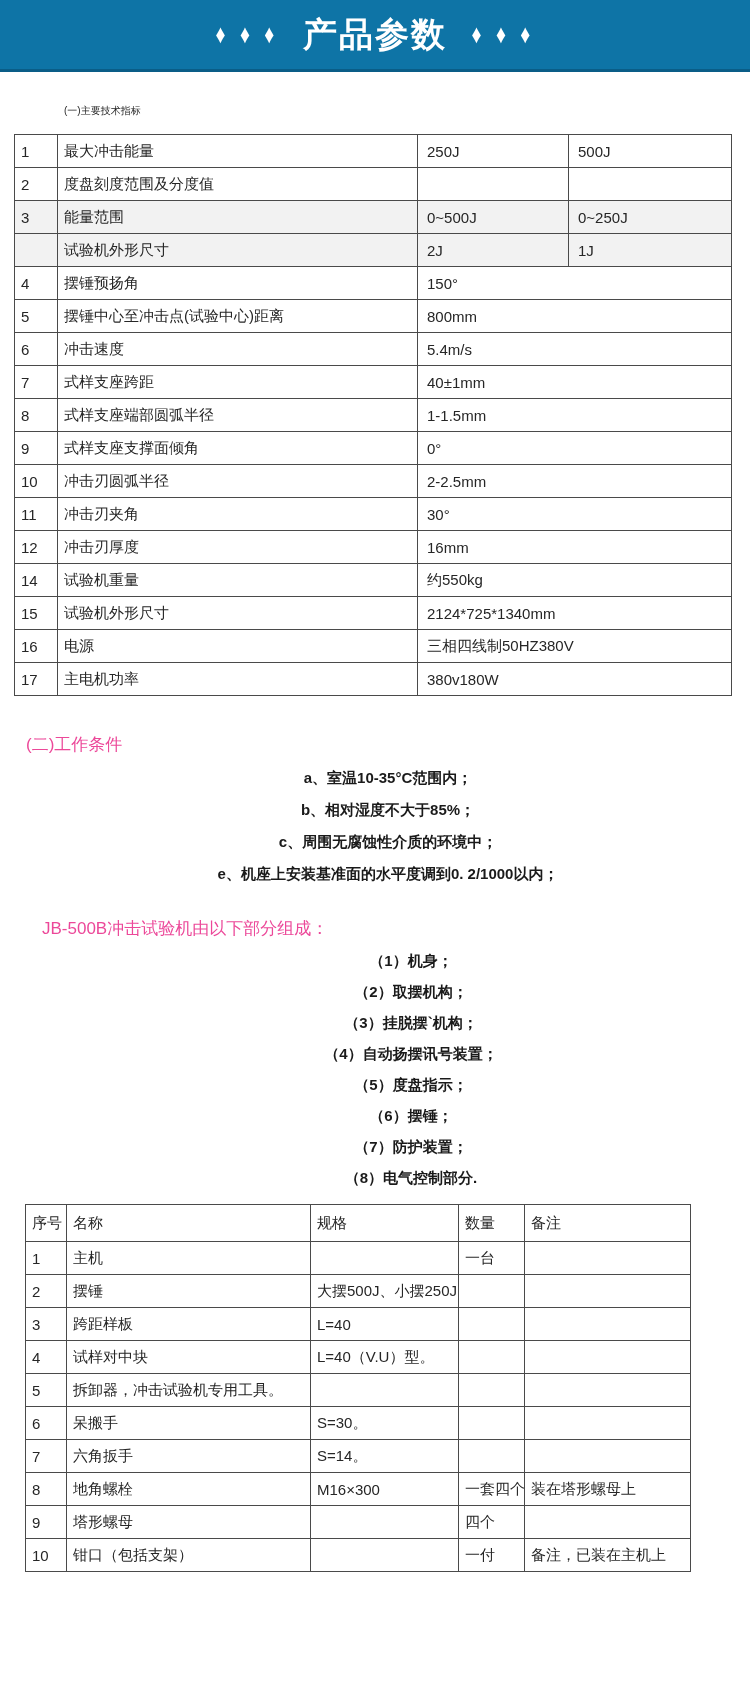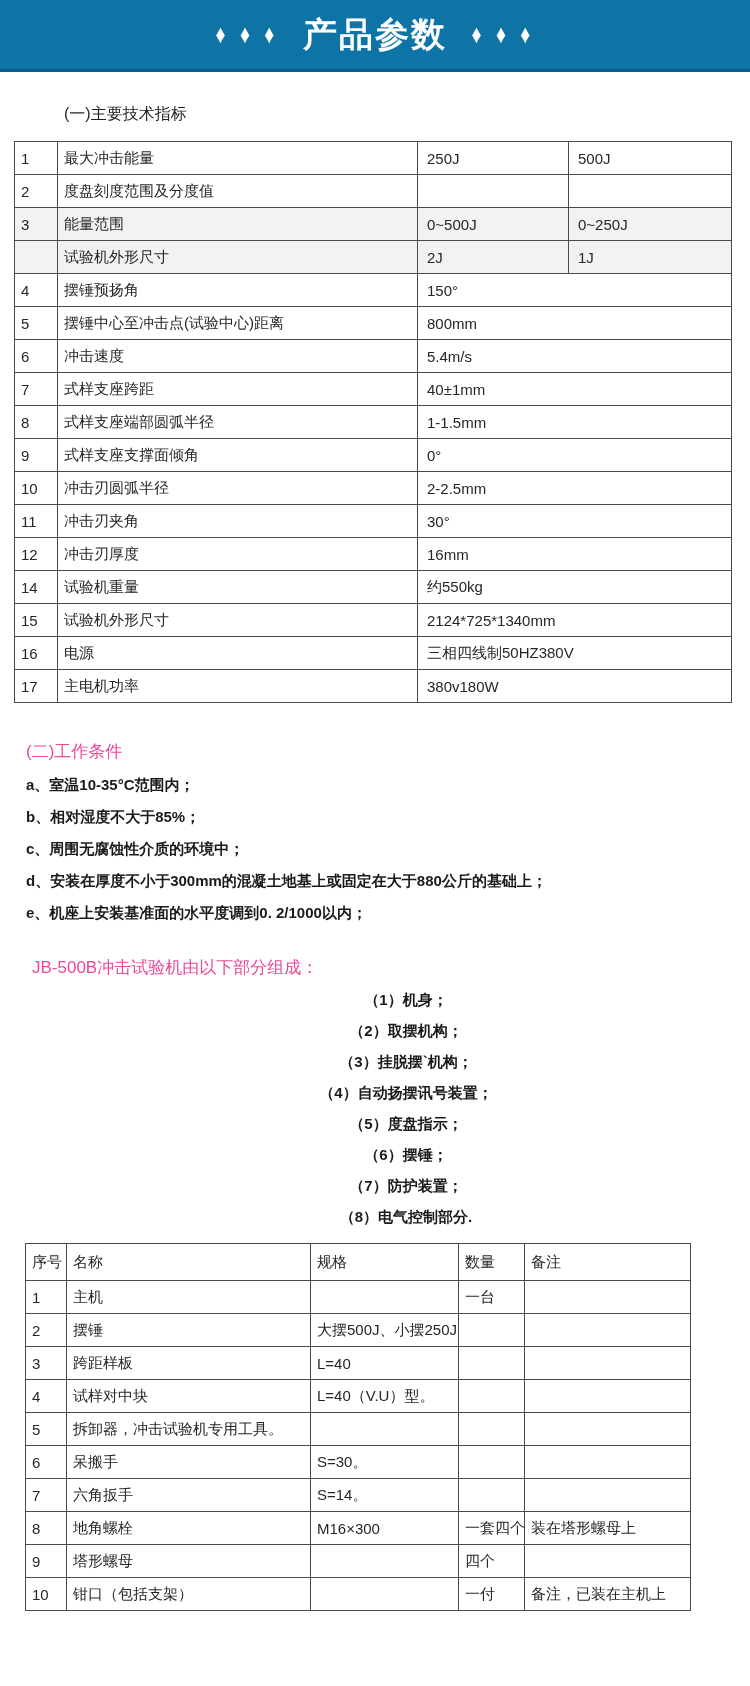"(一)主要技术指标" .sec1-heading { font-size: 16px -> 10px }
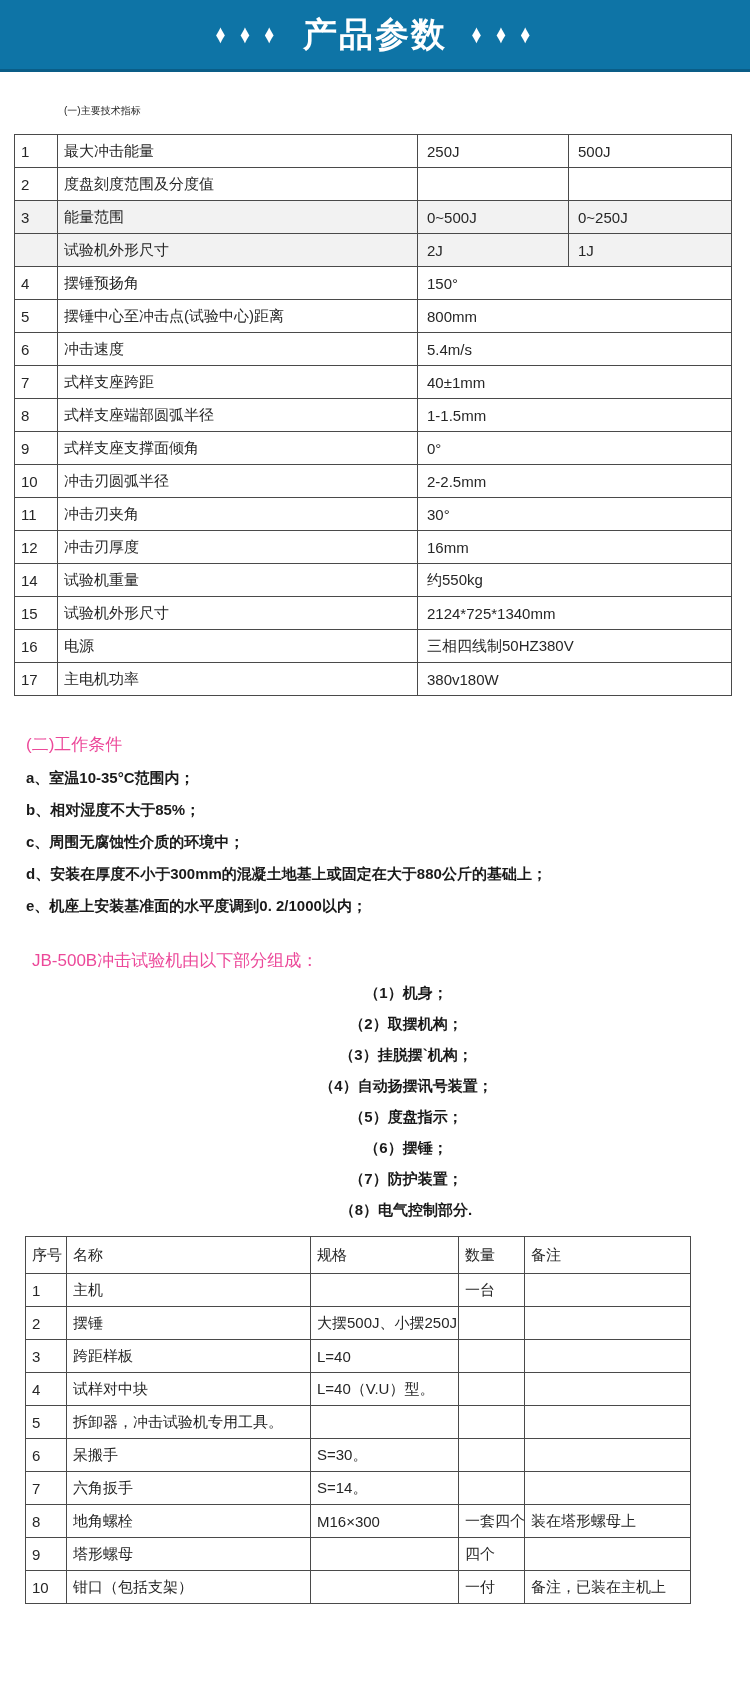"a、室温10-35°C范围内；" .conditions .plain-list { text-align: none -> center }
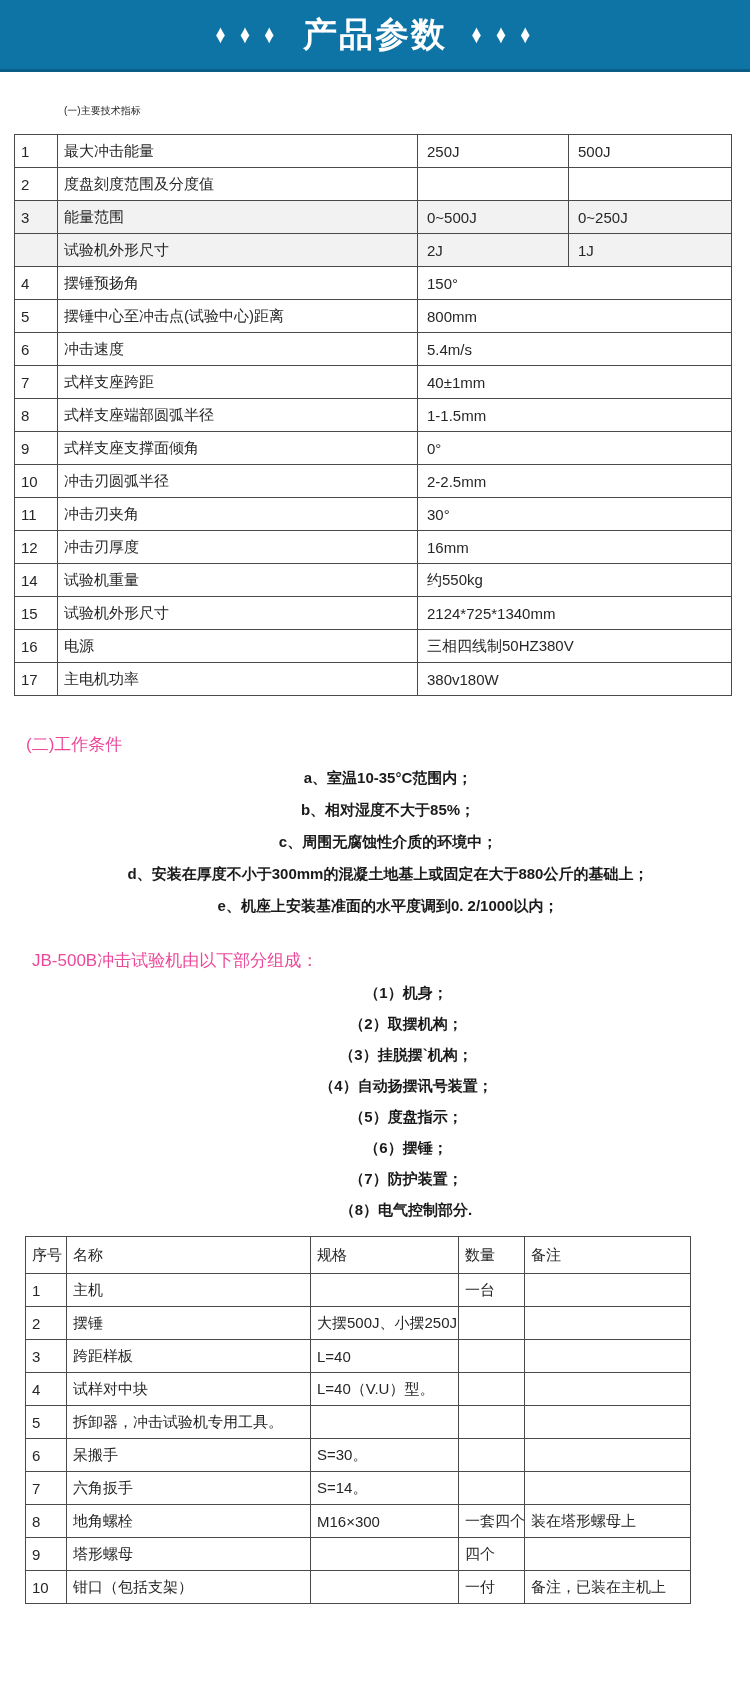"d、安装在厚度不小于300mm的混凝土地基上或固定在大于880公斤的基础上；" li { html: <li>d、安装在厚度不小于300mm的混凝土地基上或固定在大于880公斤的基础上；</li> -> none }
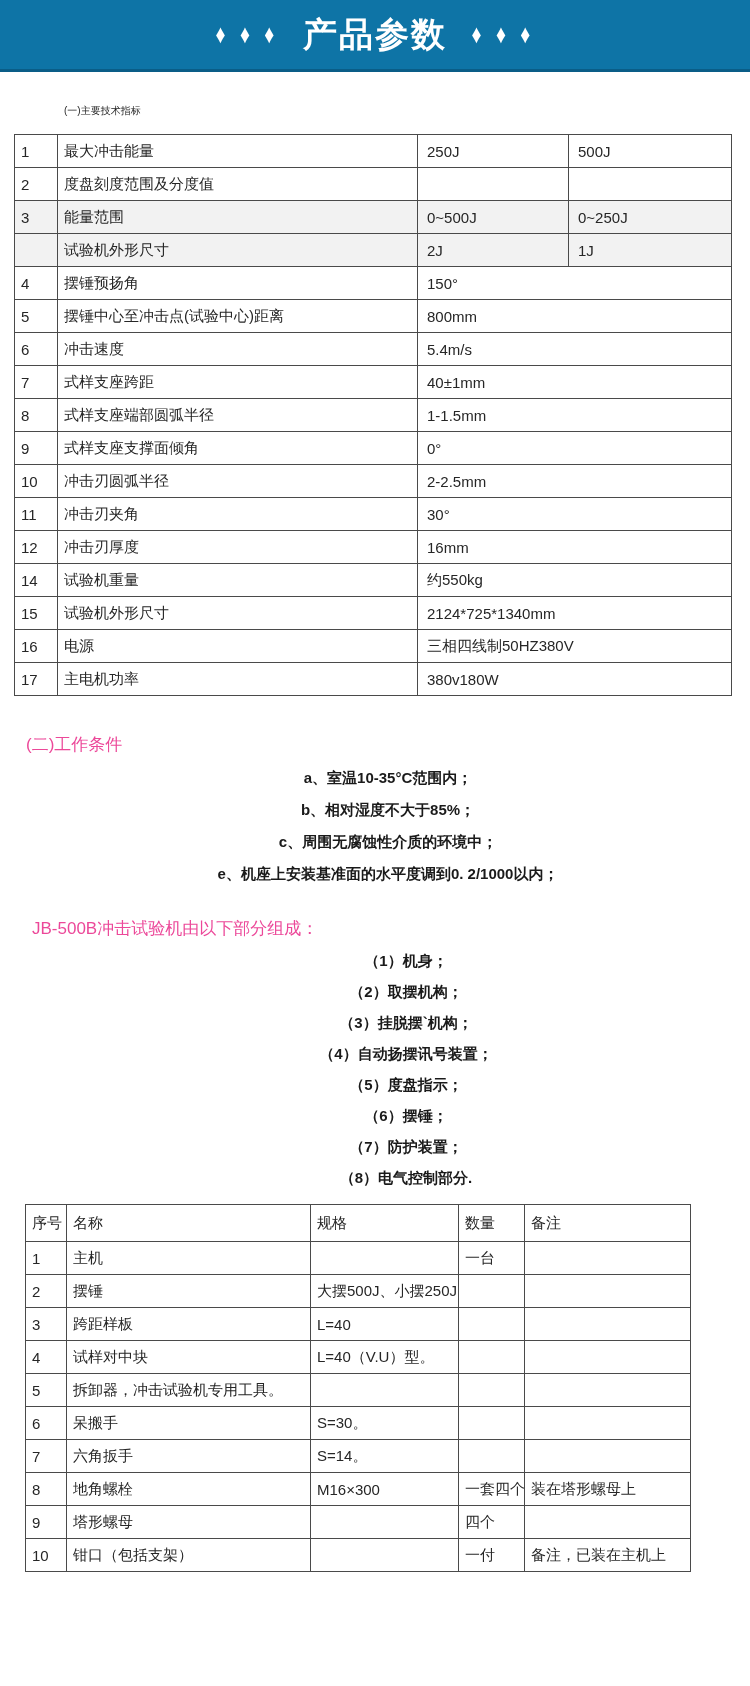"JB-500B冲击试验机由以下部分组成：" .composition { margin: 34px 0 0 32px -> 34px 0 0 42px }
